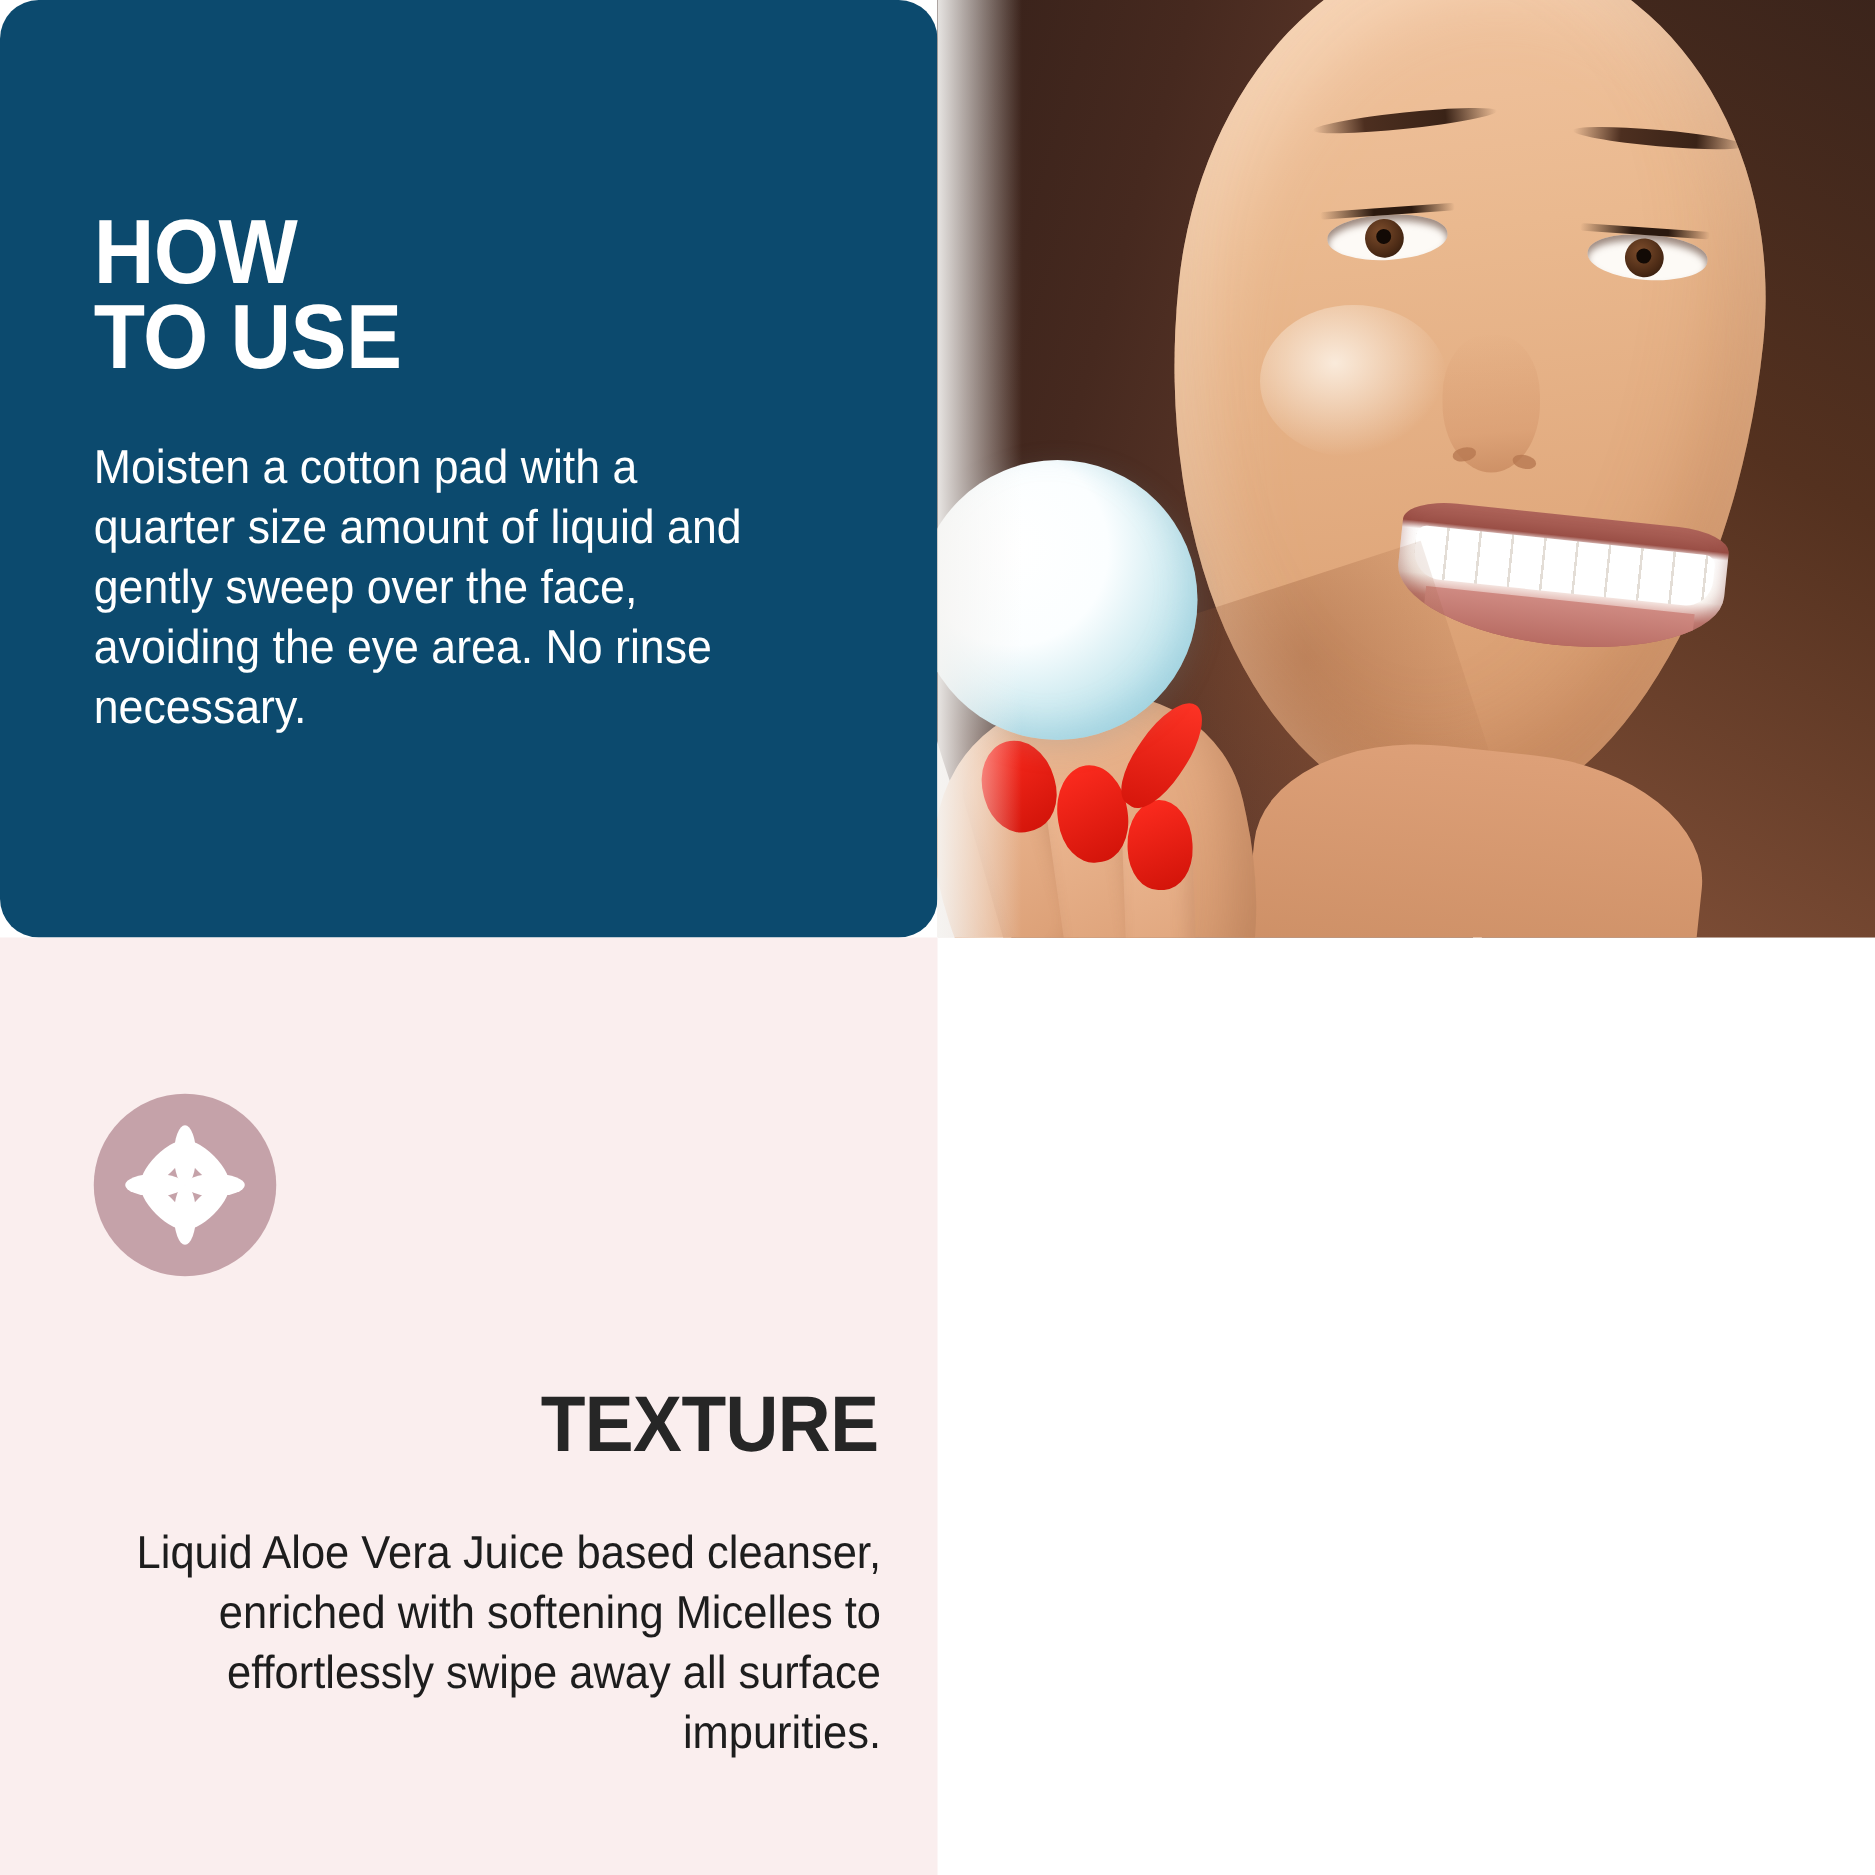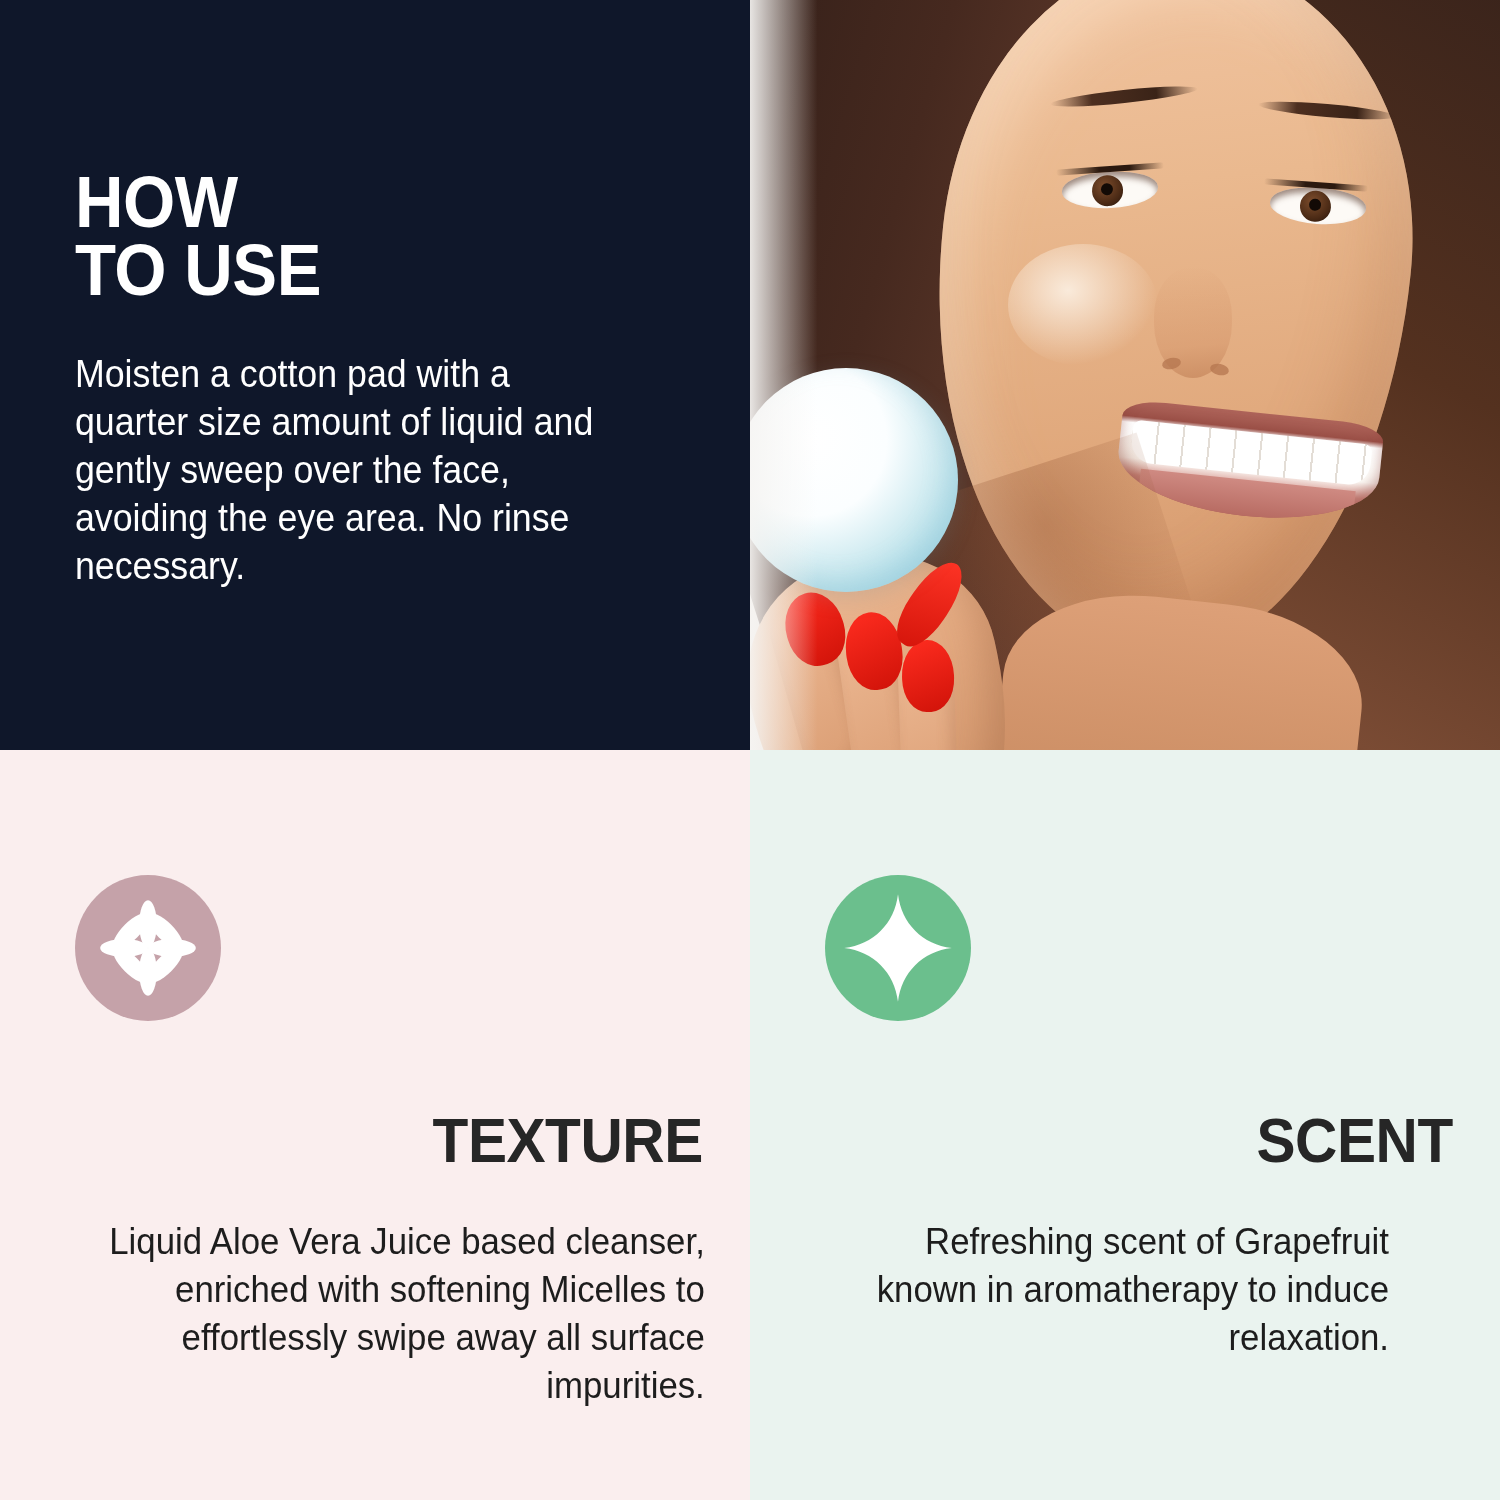"HOW" .quad-howto { background: #0f172a -> #0c4a6e; border-radius: none -> 31px }
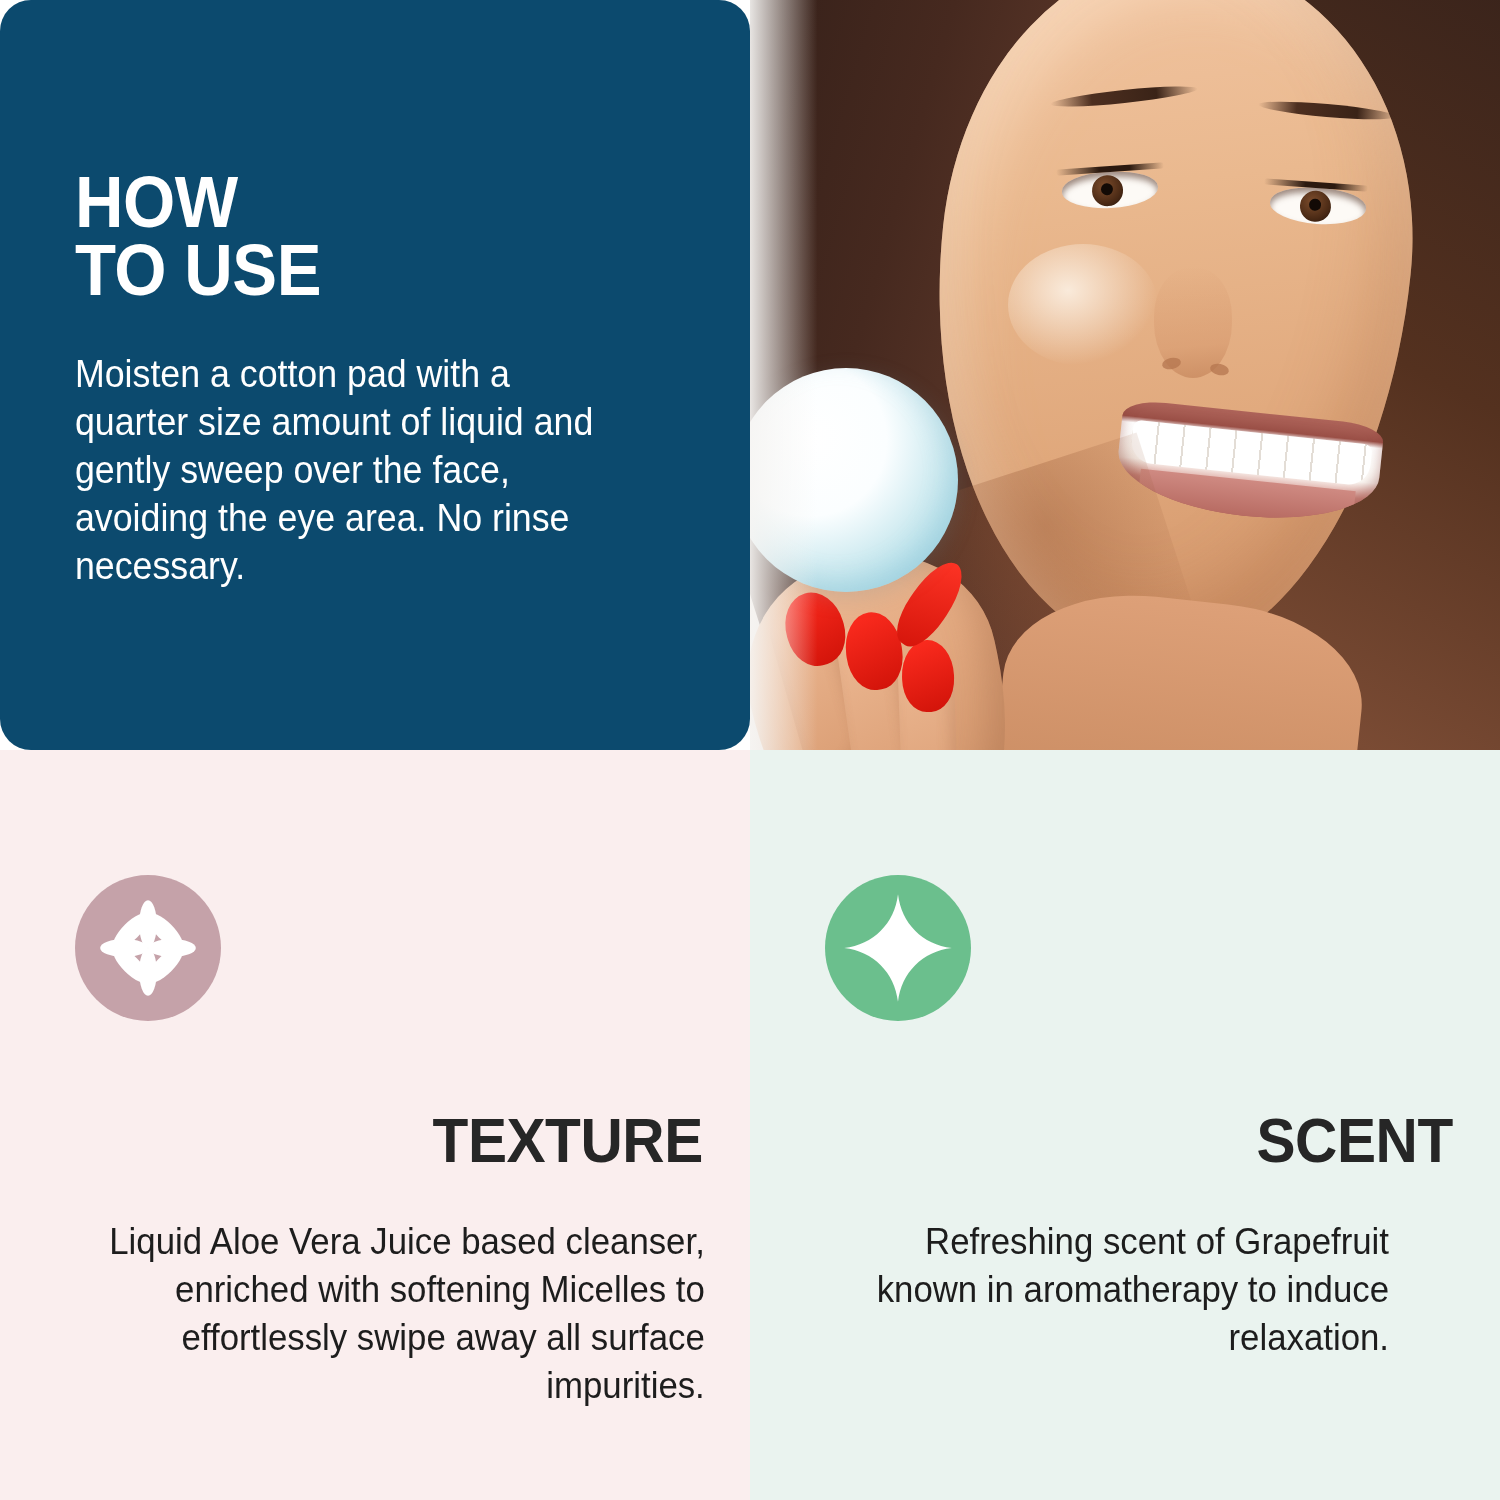"SCENT" section.quad { html: <section> <div> <div> <svg> <path></path> </svg> </div> <h2>SCENT</h2> <p>Refreshing scent of Grapefruit known in aromatherapy to induce relaxation.</p> </div> </section> -> none }
